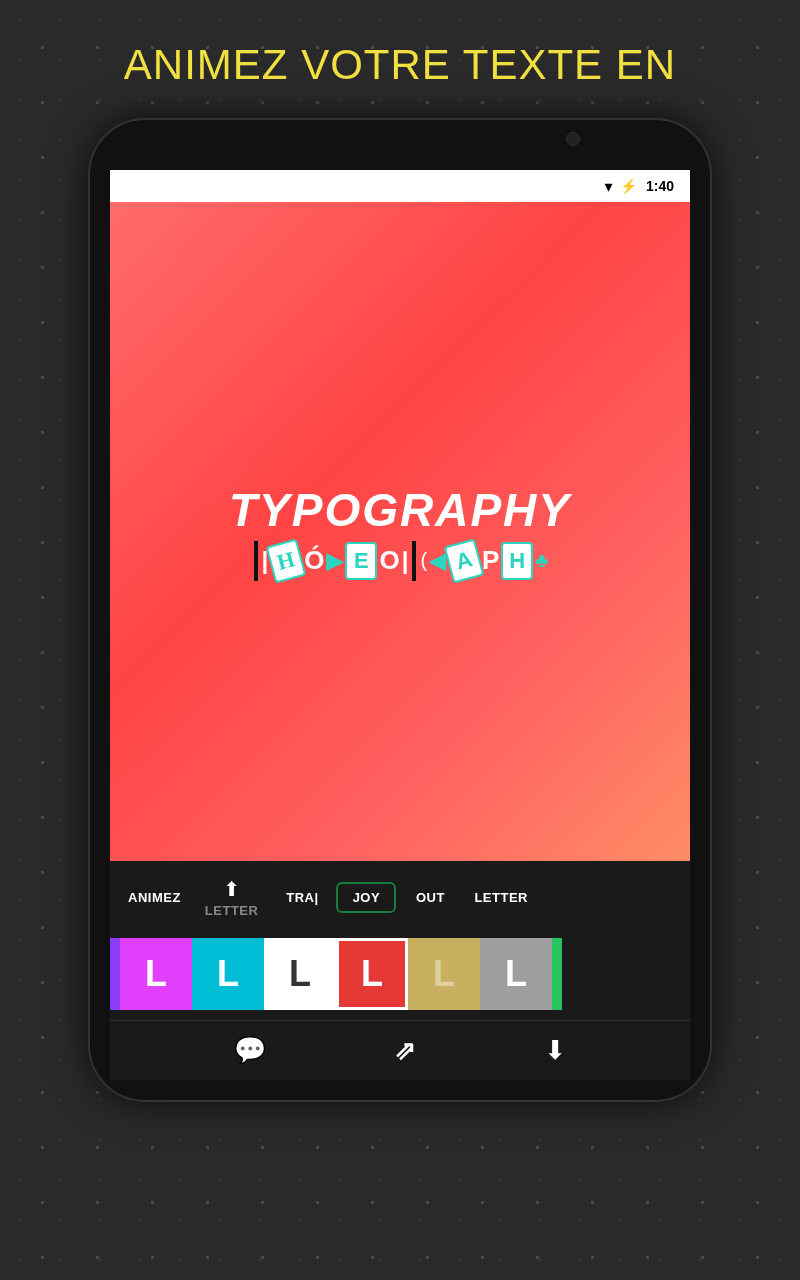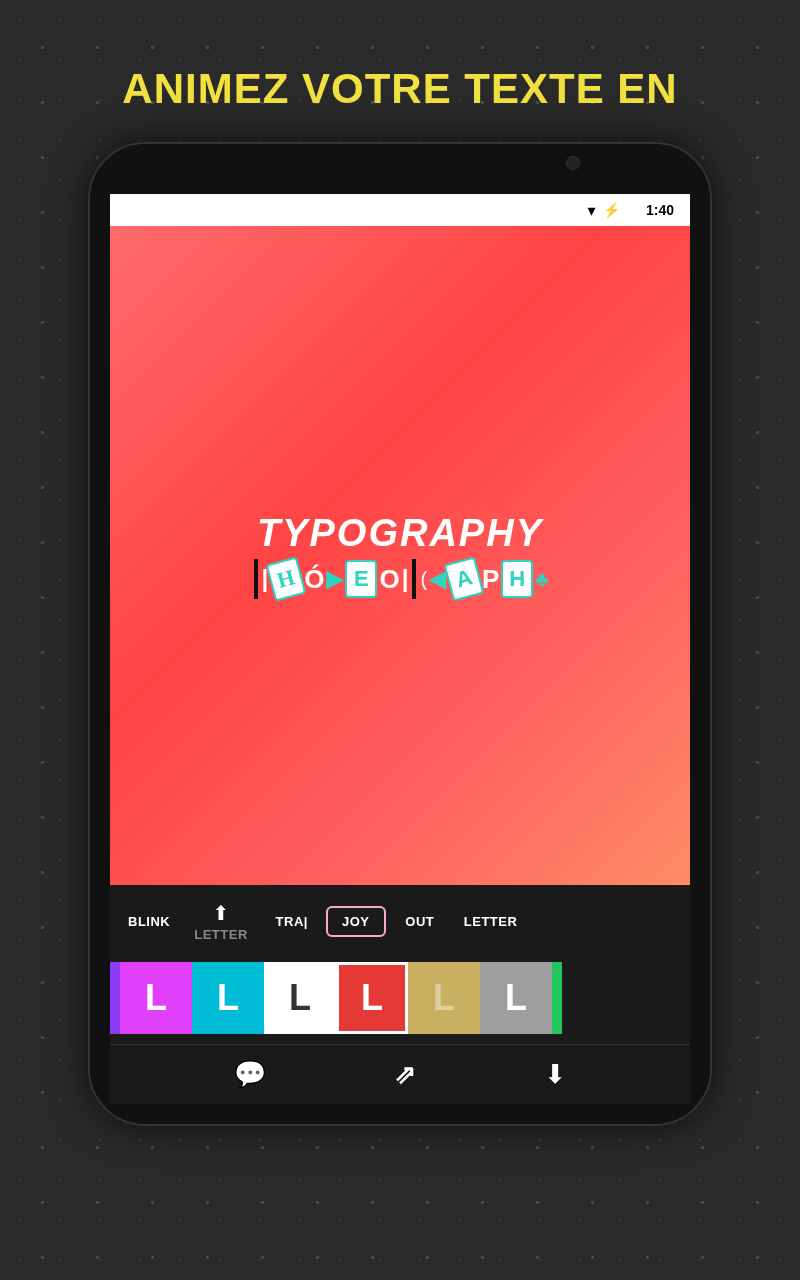"ANIMEZ VOTRE TEXTE EN" .headline { font-weight: 700 -> 400; padding: 64px 60px 30px -> 40px 60px 30px }
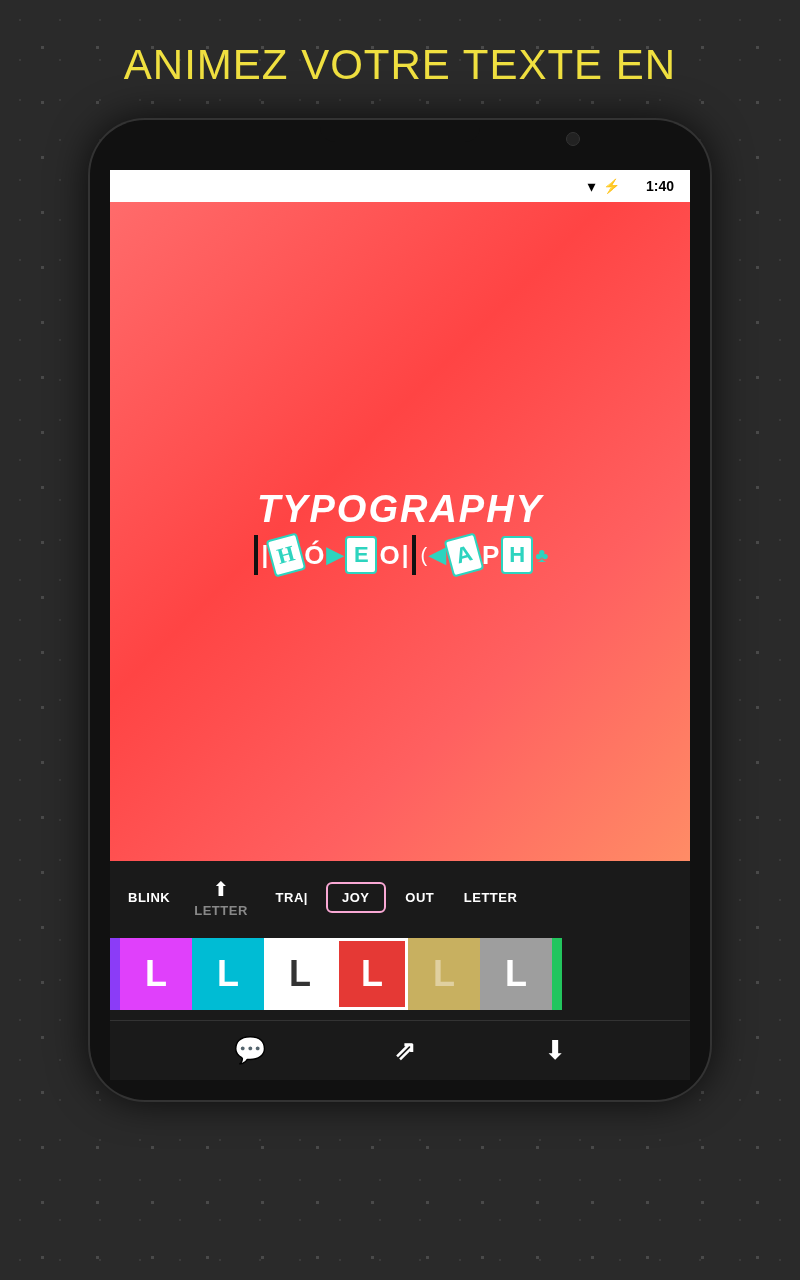"1:40" .status-time { margin-left: 17px -> none }
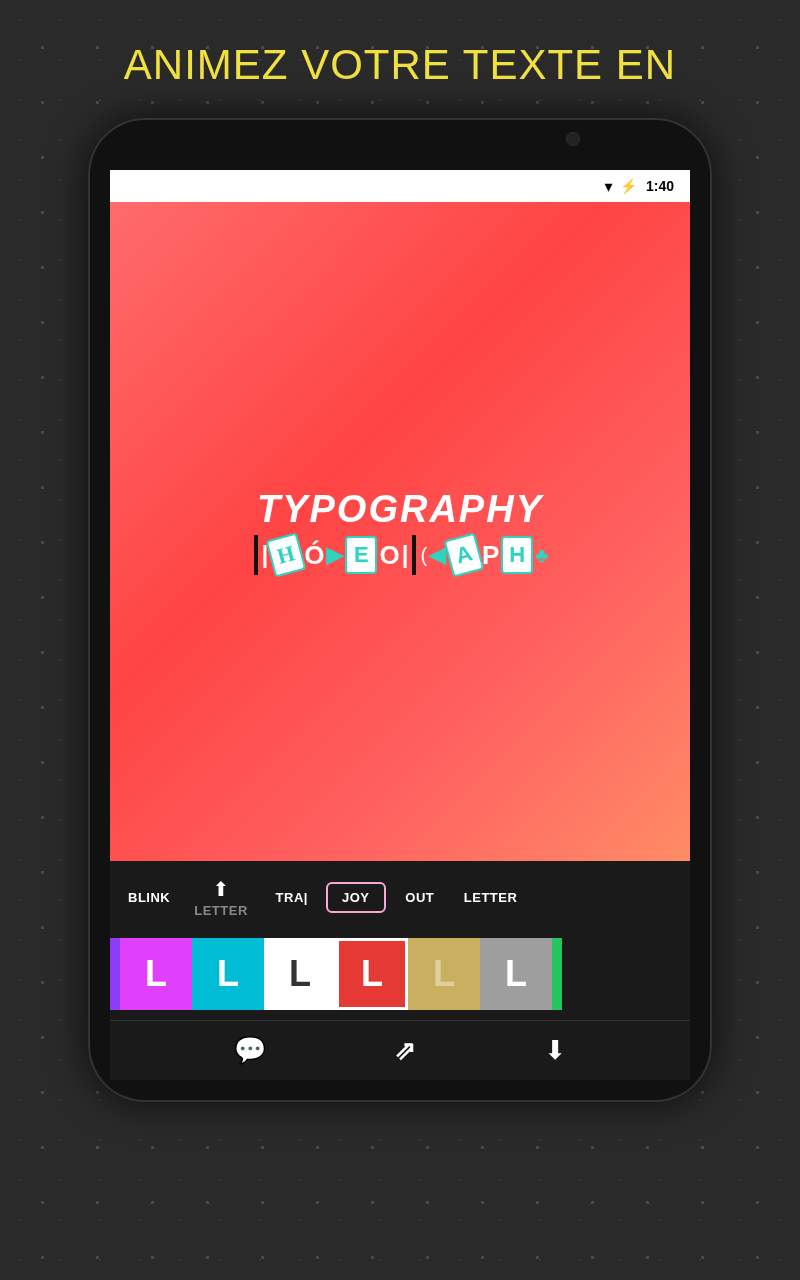"TYPOGRAPHY" .preview-text-top { font-size: 38px -> 46px }
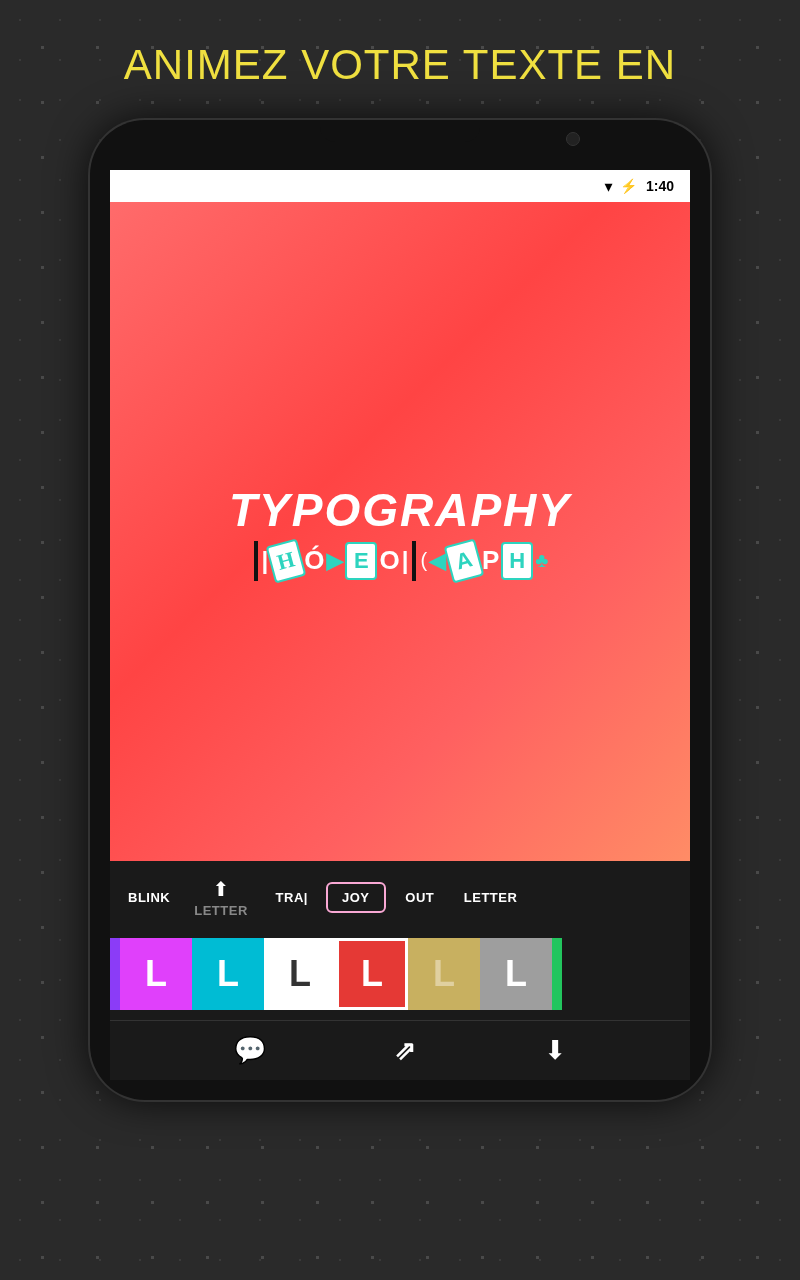"BLINK" span.anim-tab-label { text: BLINK -> ANIMEZ }
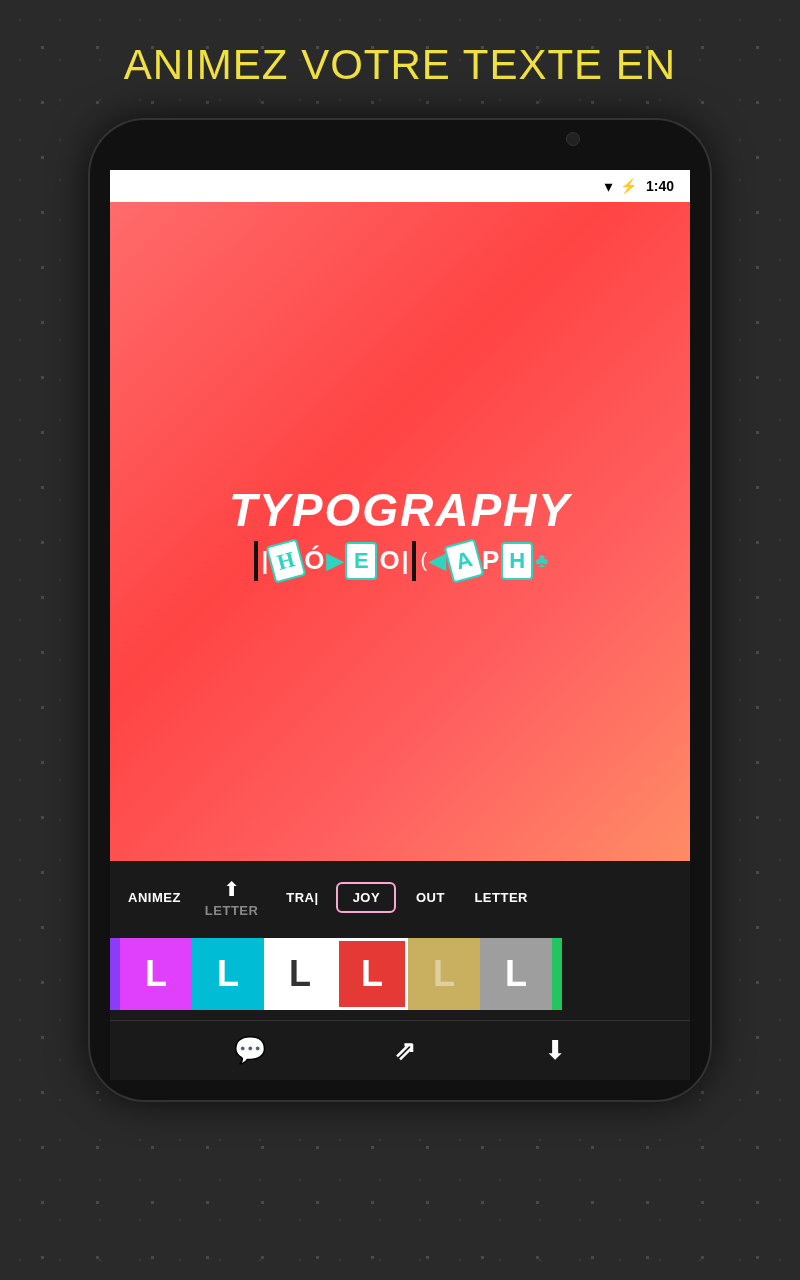"JOY" .anim-tab.active { border: 2px solid #f9a8d4 -> 2px solid #15803d }
